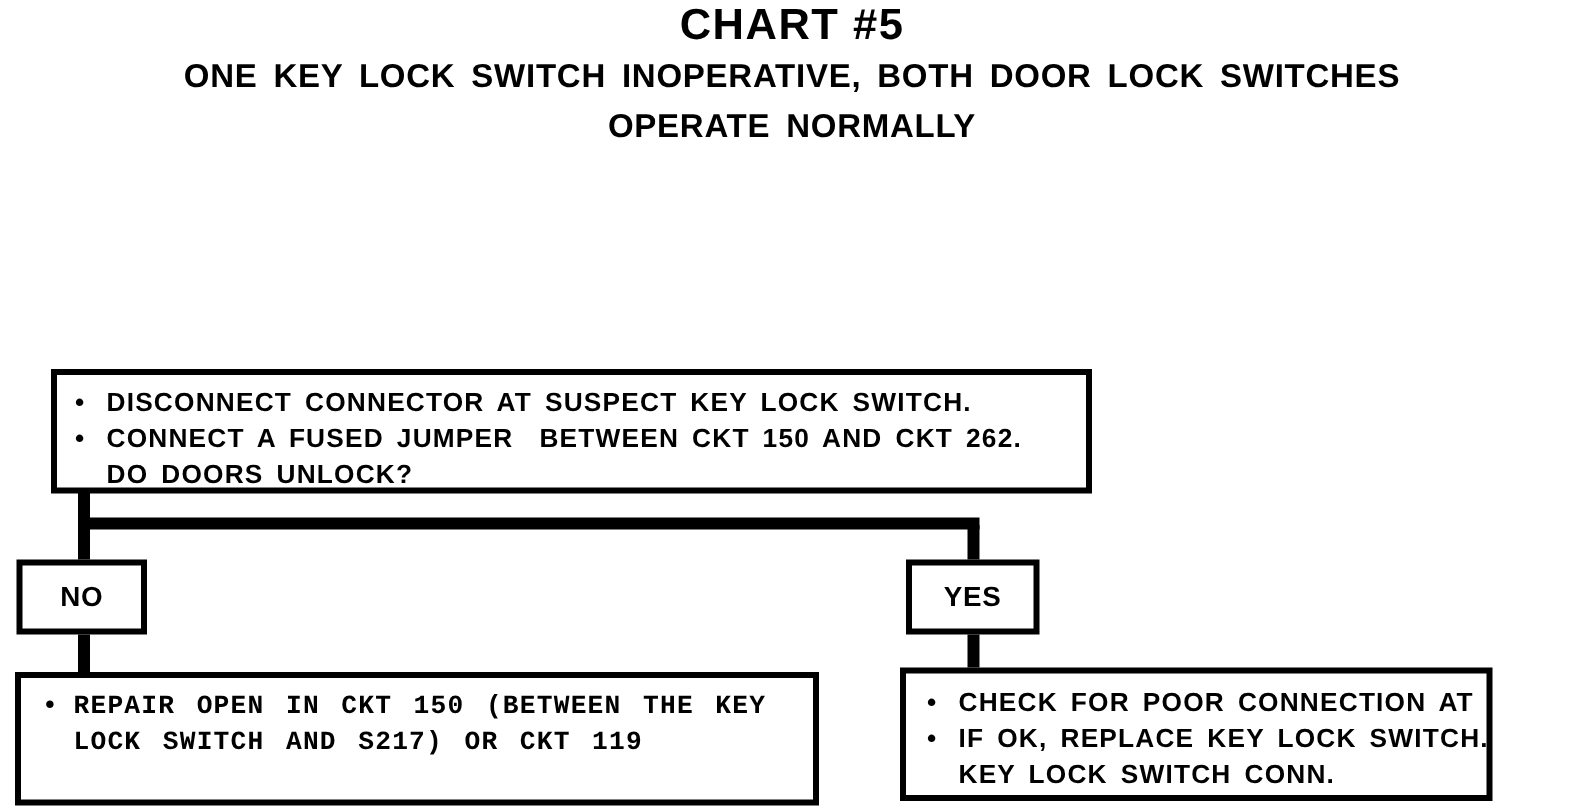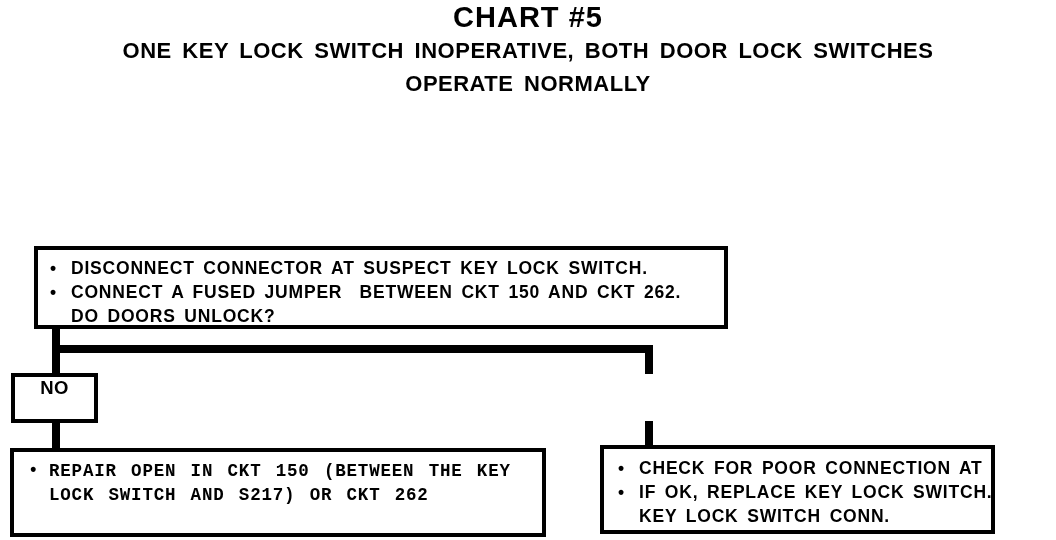"NO" .answer-box { align-items: none -> center }
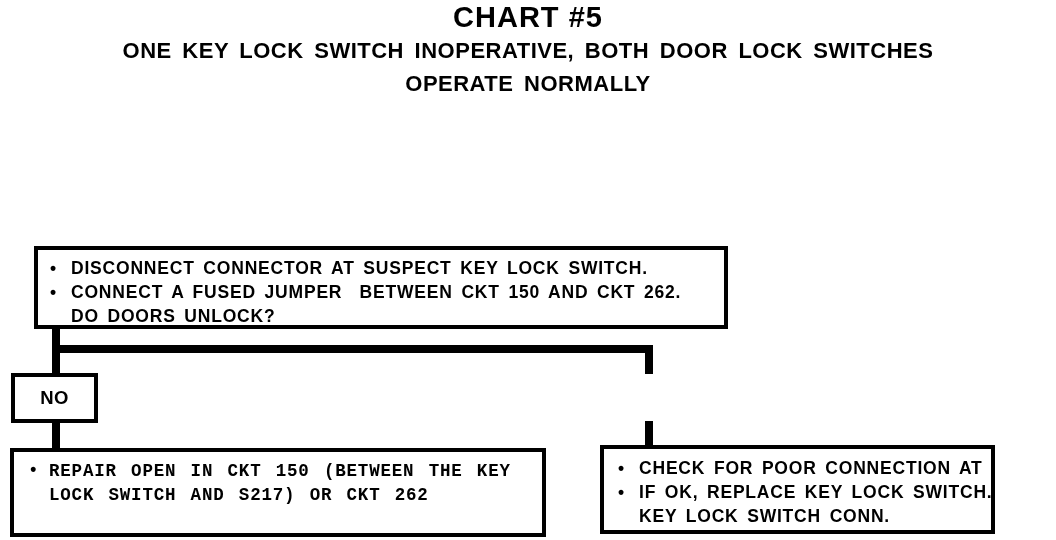"YES" div.box { html: none -> <div> <span>YES</span> </div> }
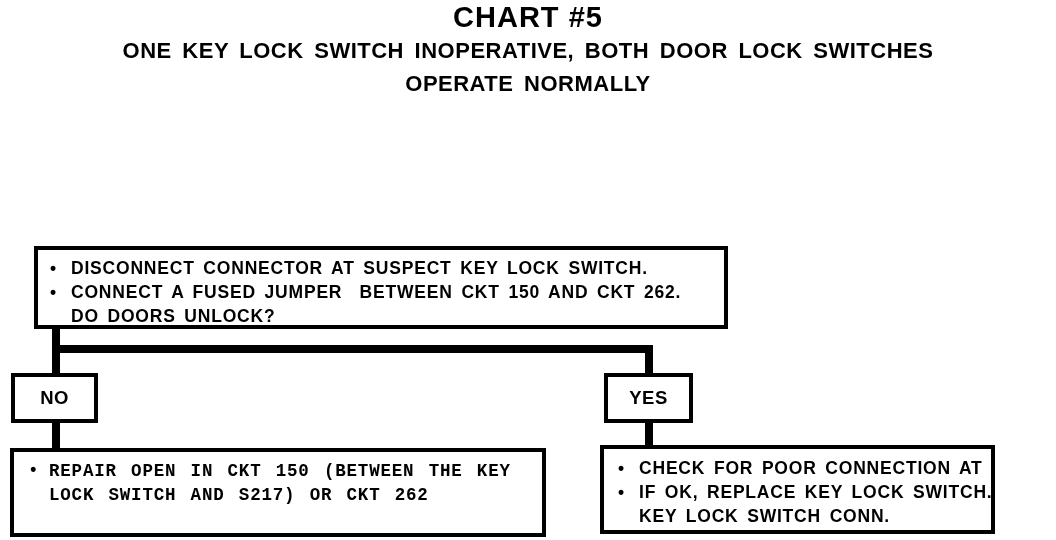"LOCK SWITCH AND S217) OR" span { text: 262 -> 119 }
